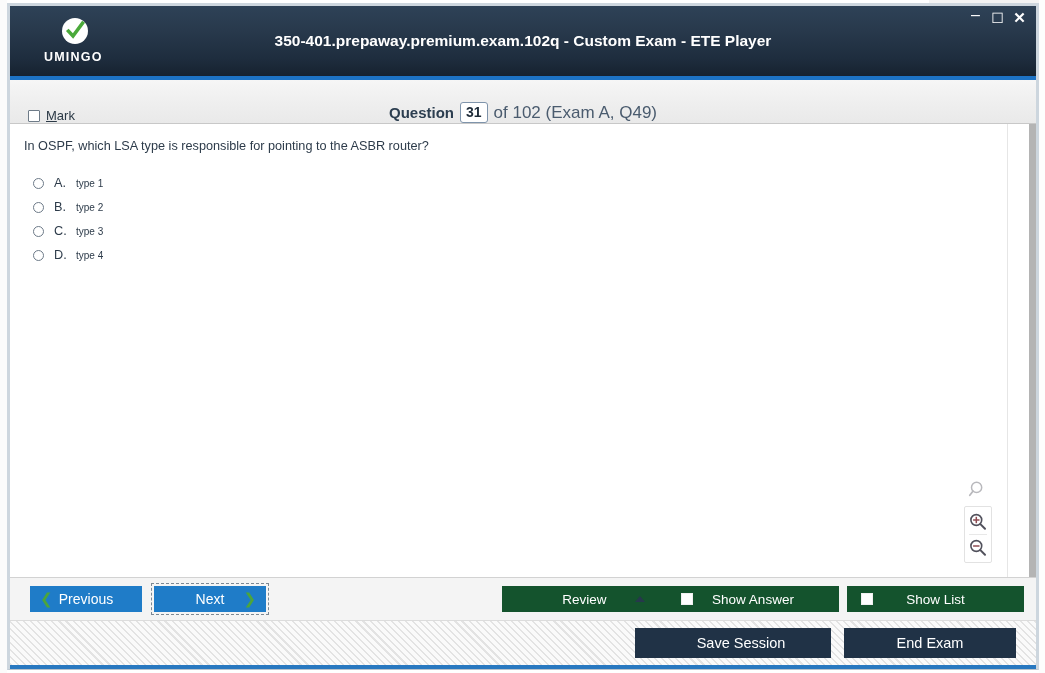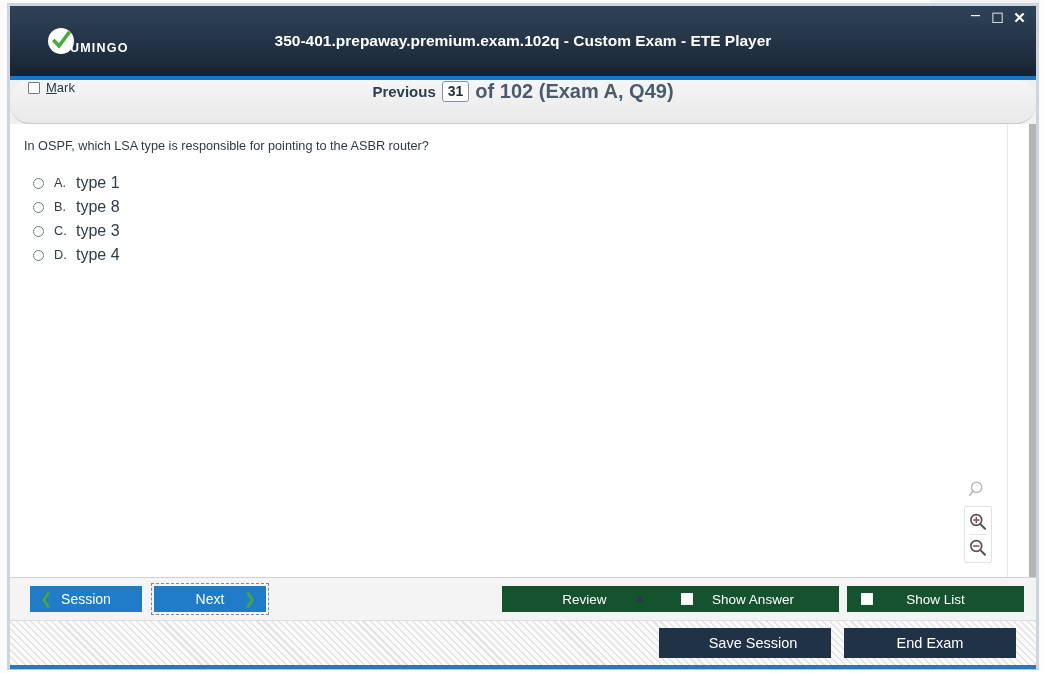"UMINGO" #logo-area { align-items: flex-end -> center; flex-direction: none -> column }
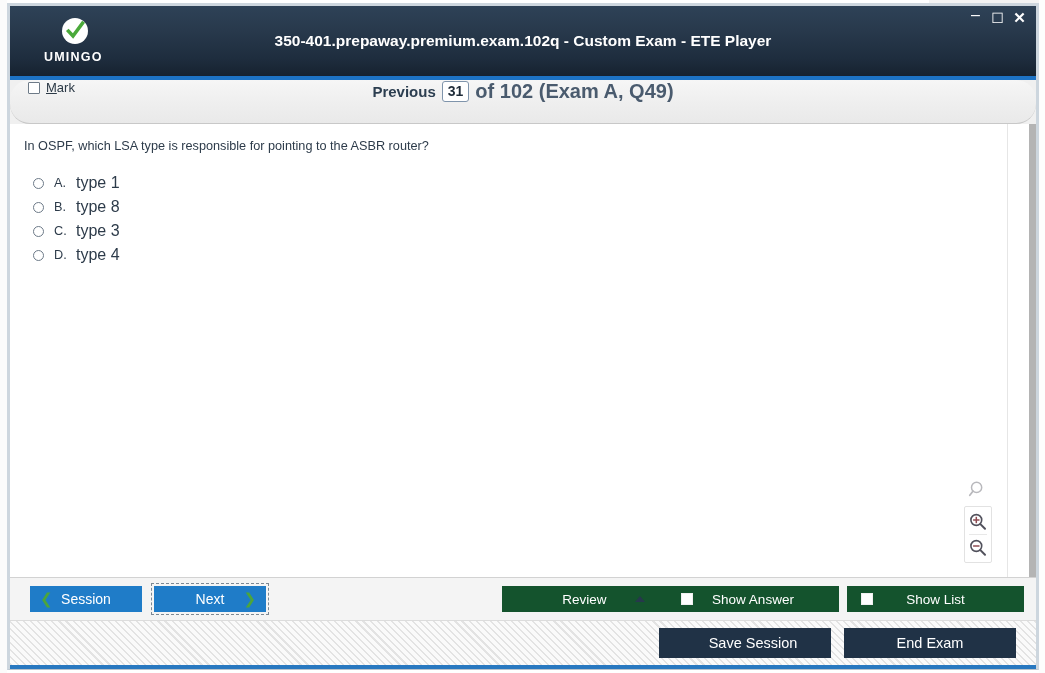"Mark" #question-bar { align-items: flex-start -> flex-end; border-radius: 20px -> none }
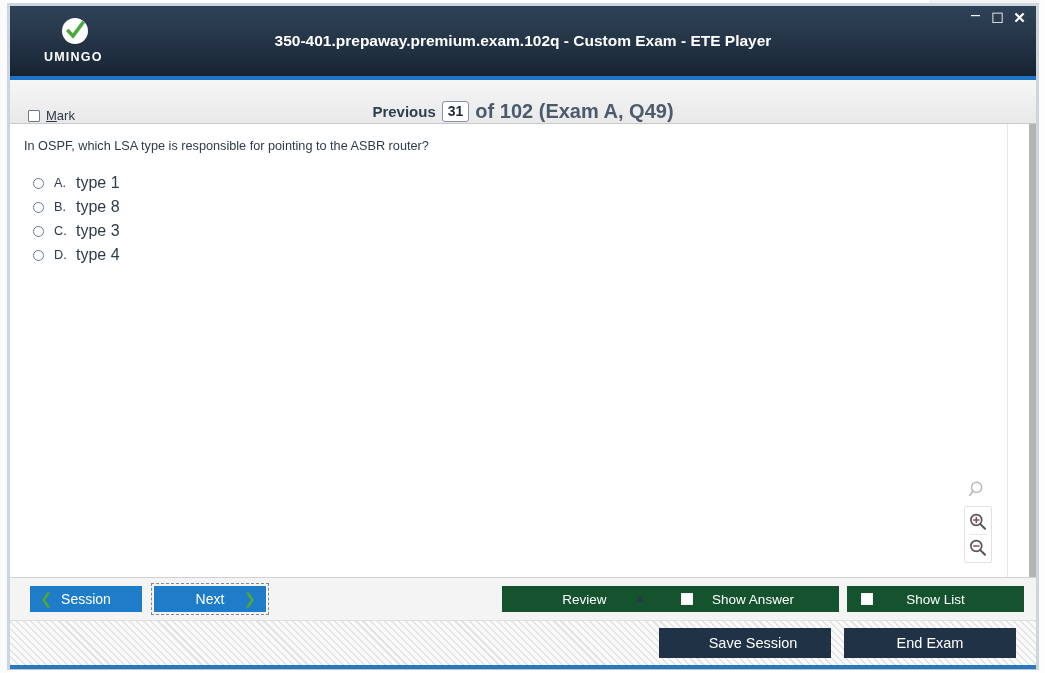"Previous" span.q-word { text: Previous -> Question }
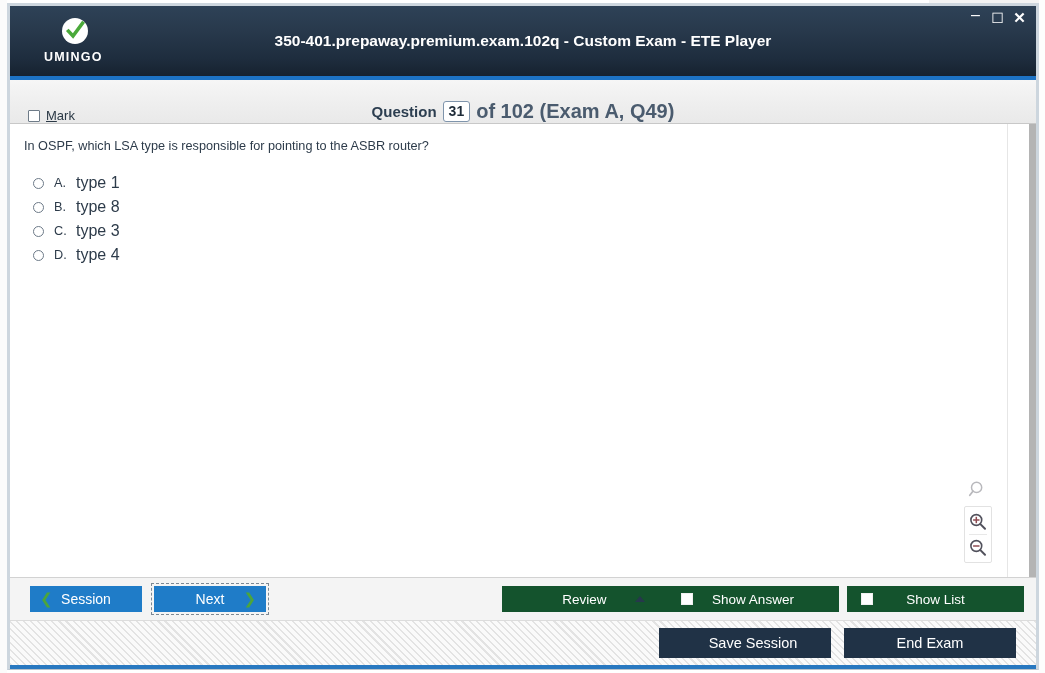"of 102 (Exam A, Q49)" #question-rest { font-size: 20px -> 17px; font-weight: bold -> none }
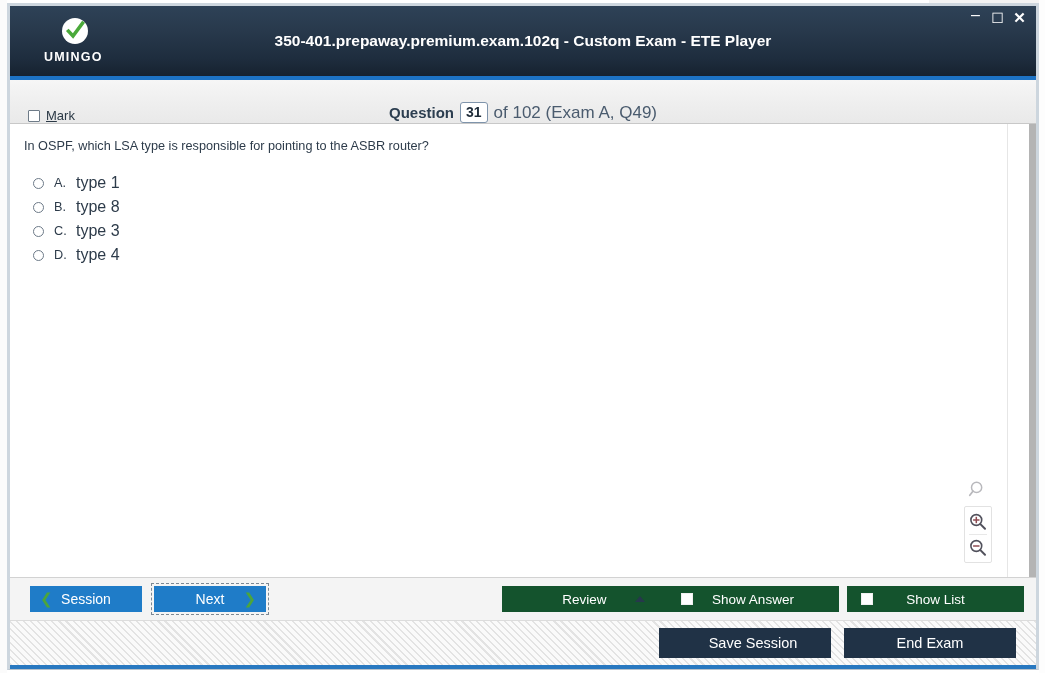"type 1" .choice-text { font-size: 16px -> 10px }
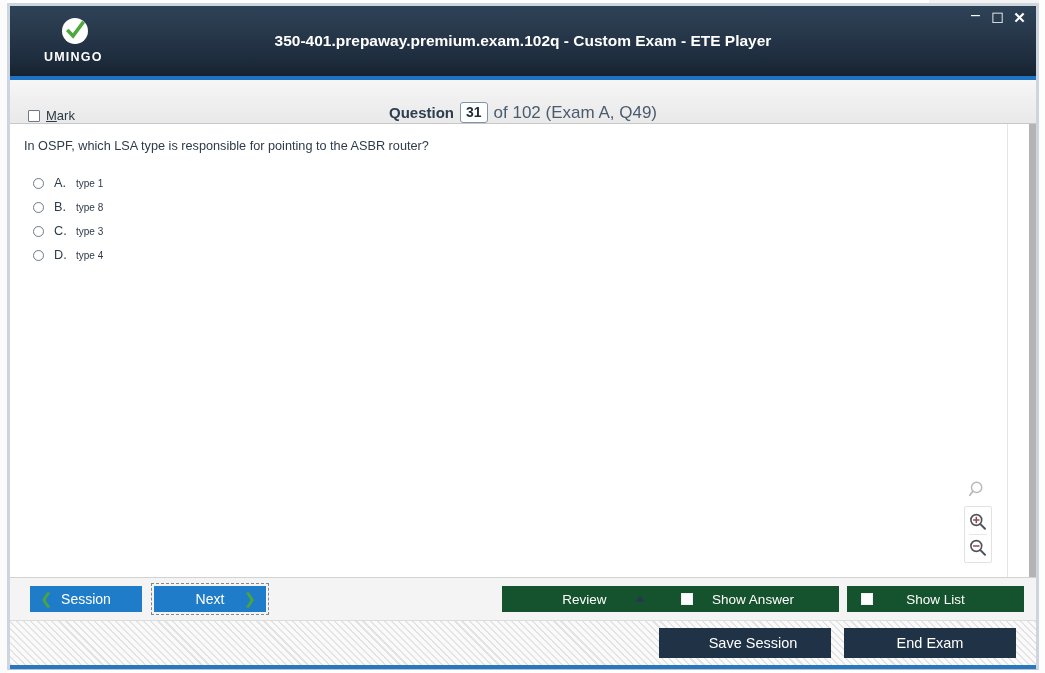"type 8" span.choice-text { text: 8 -> 2 }
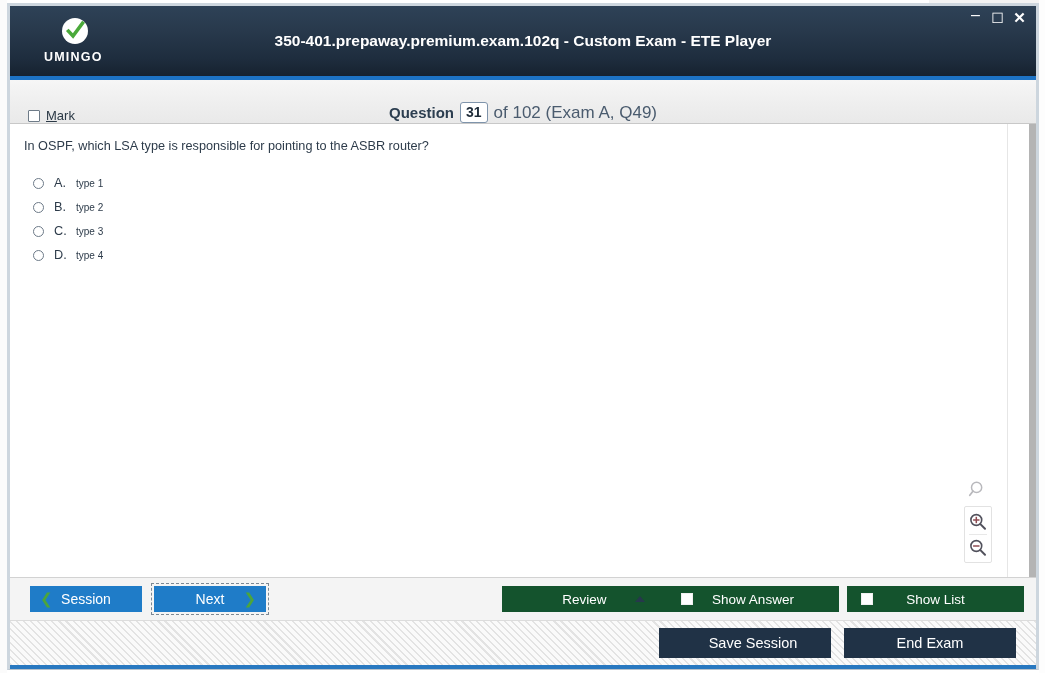"Session" span { text: Session -> Previous }
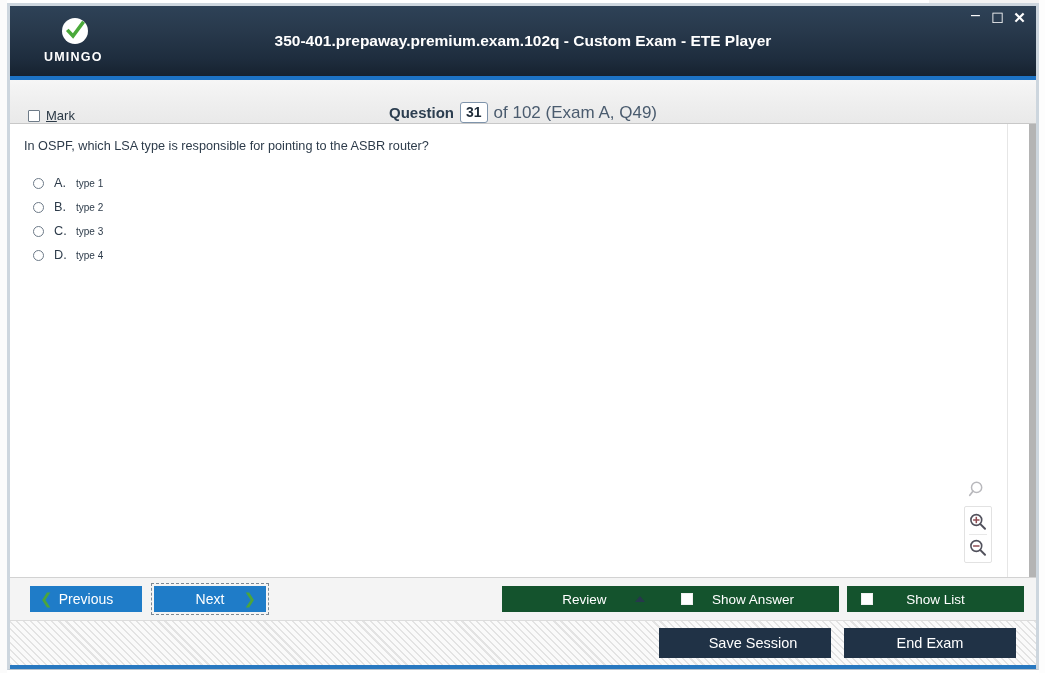"Save Session" #btn-save-session { width: 172px -> 196px }
